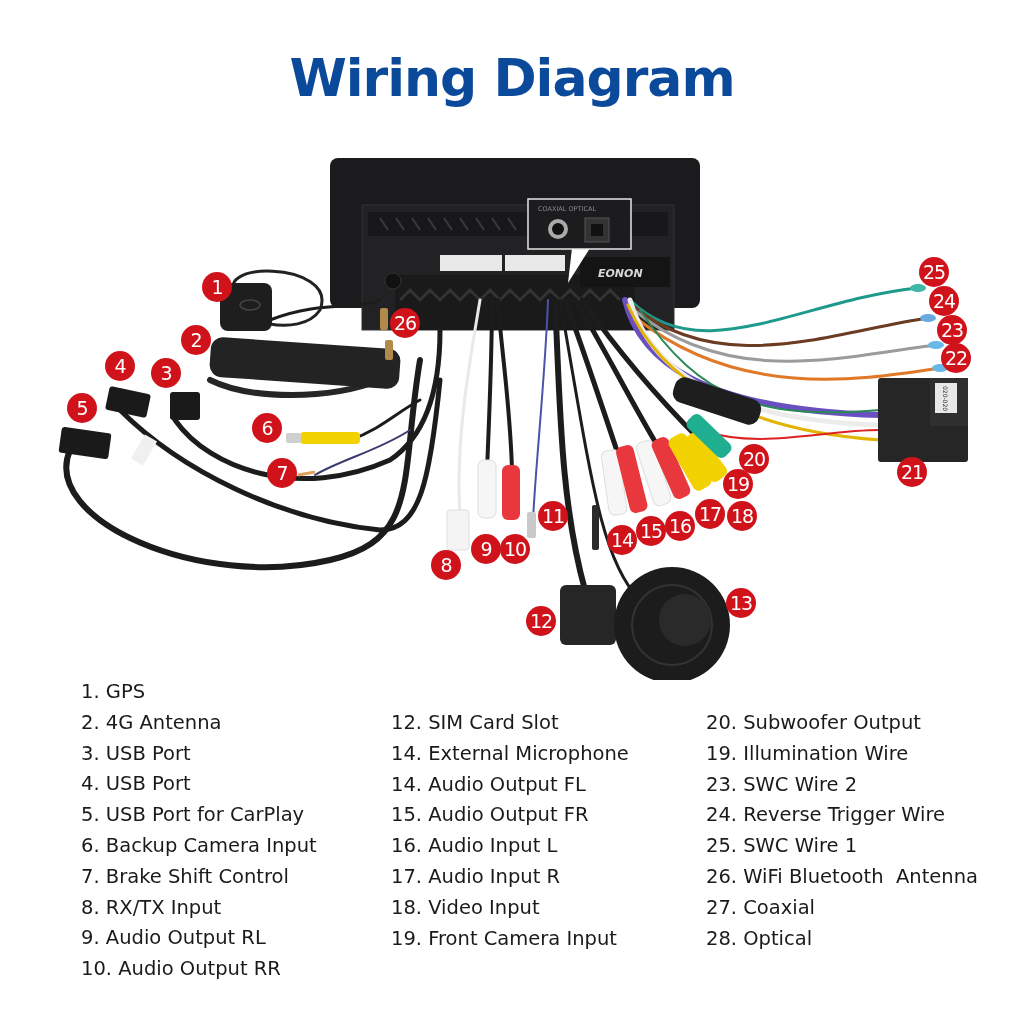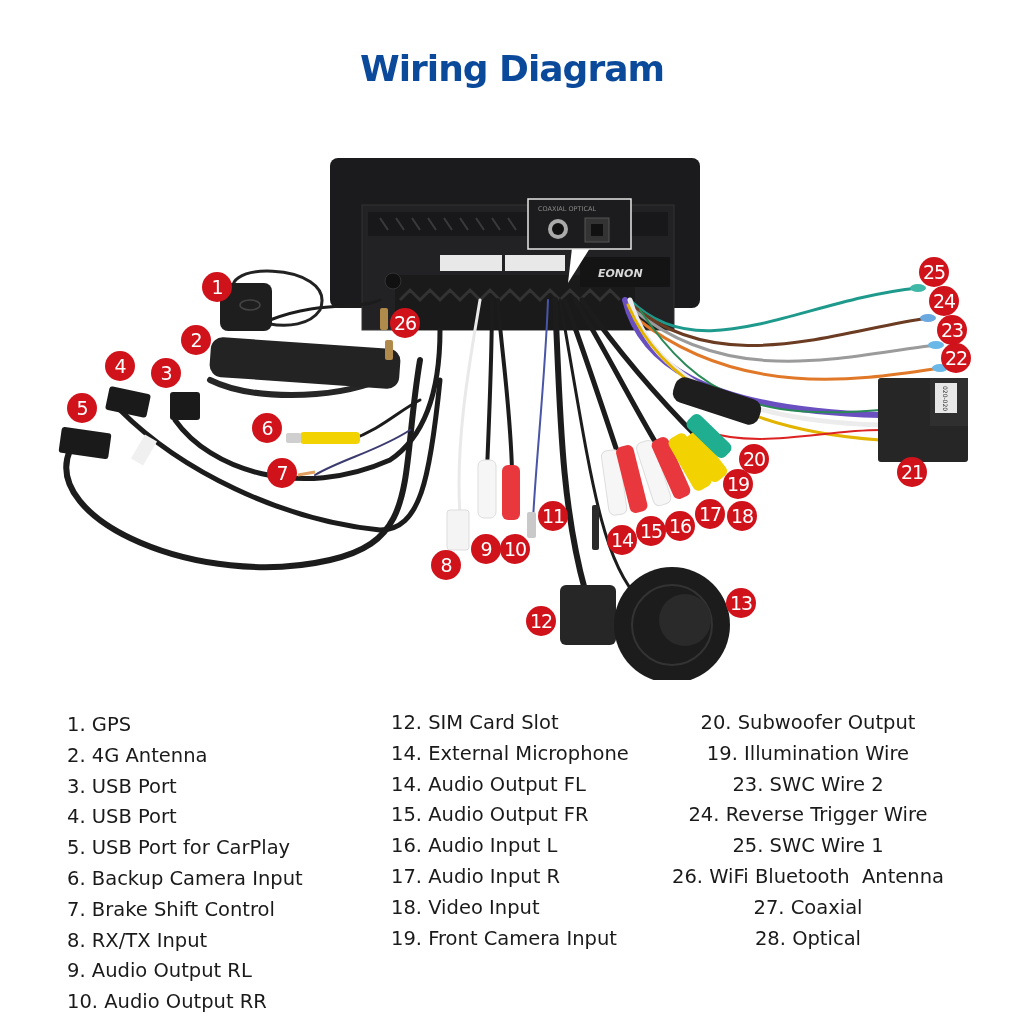"Wiring Diagram" #title { font-size: 36px -> 52px }
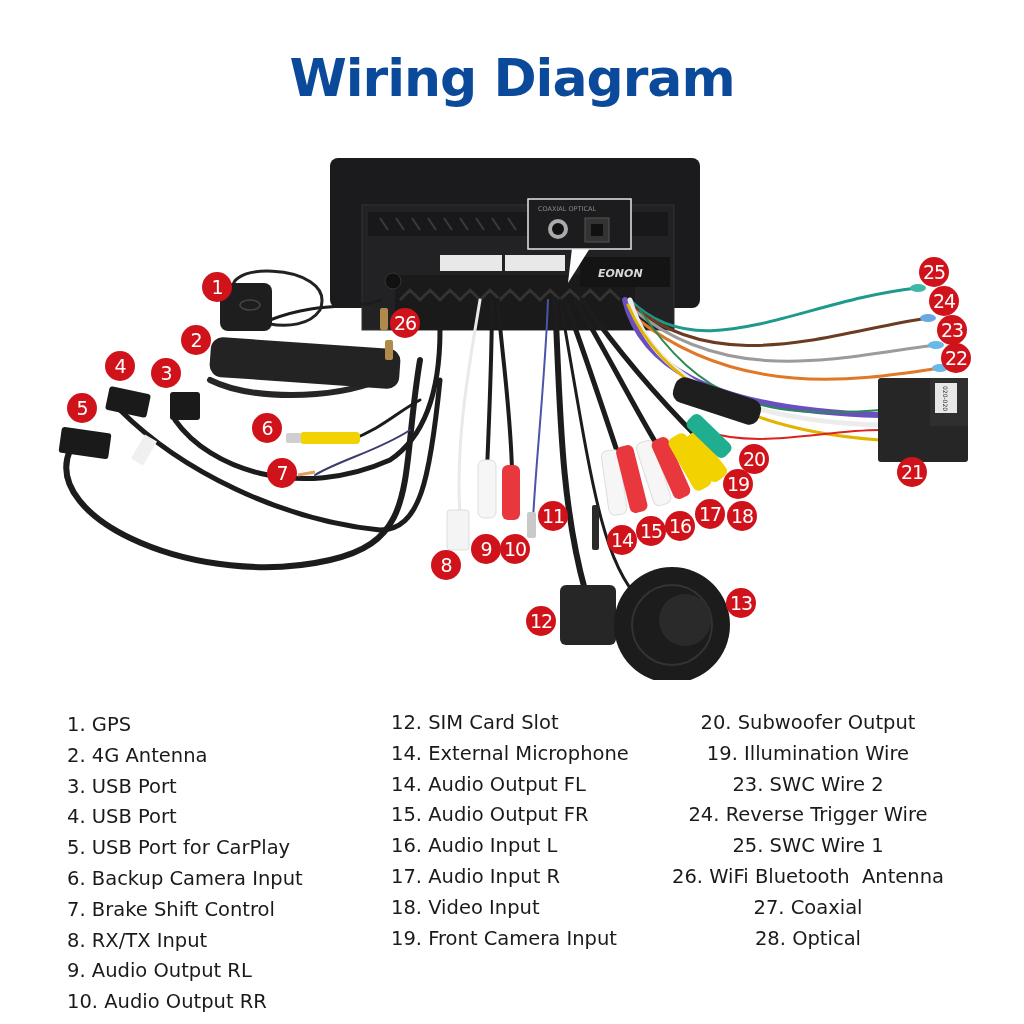"1. GPS" #legend-col-1 { left: 67px -> 81px; margin-top: 33px -> none }
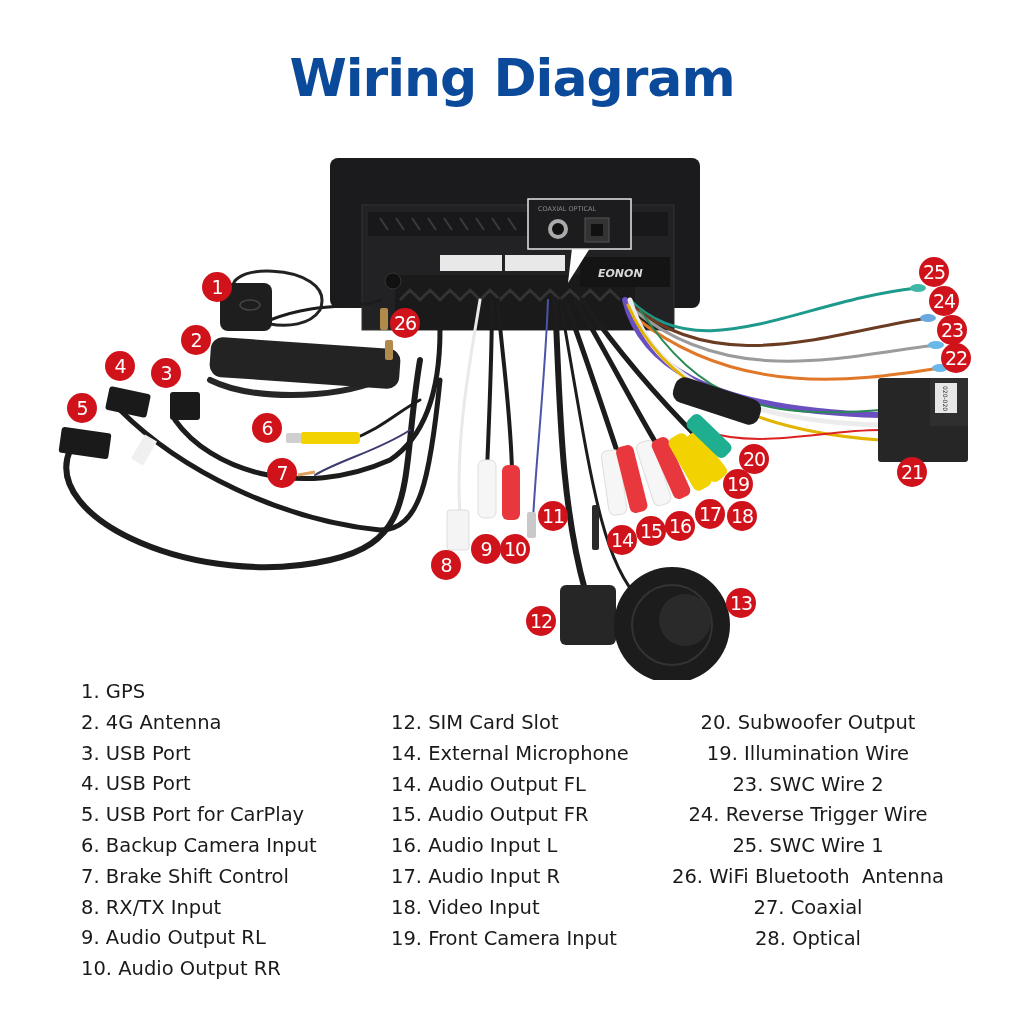"20. Subwoofer Output" #legend-col-3 { left: 672px -> 706px; text-align: center -> none }
